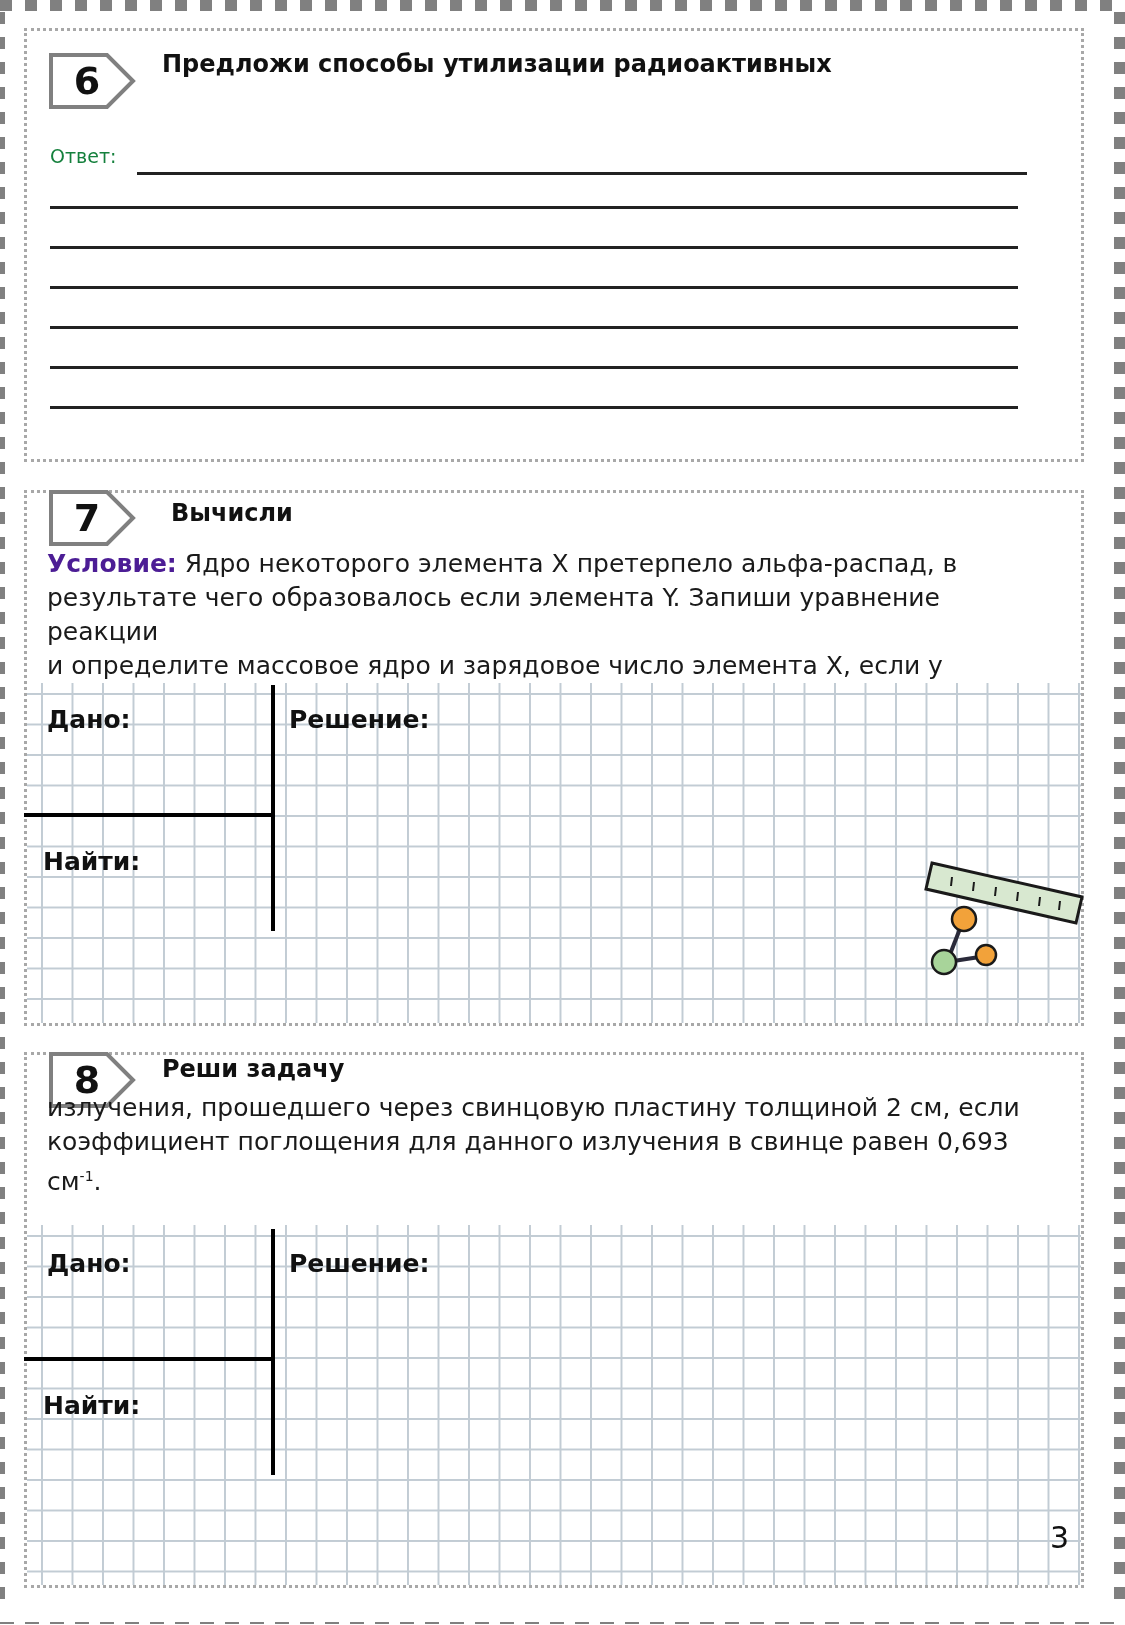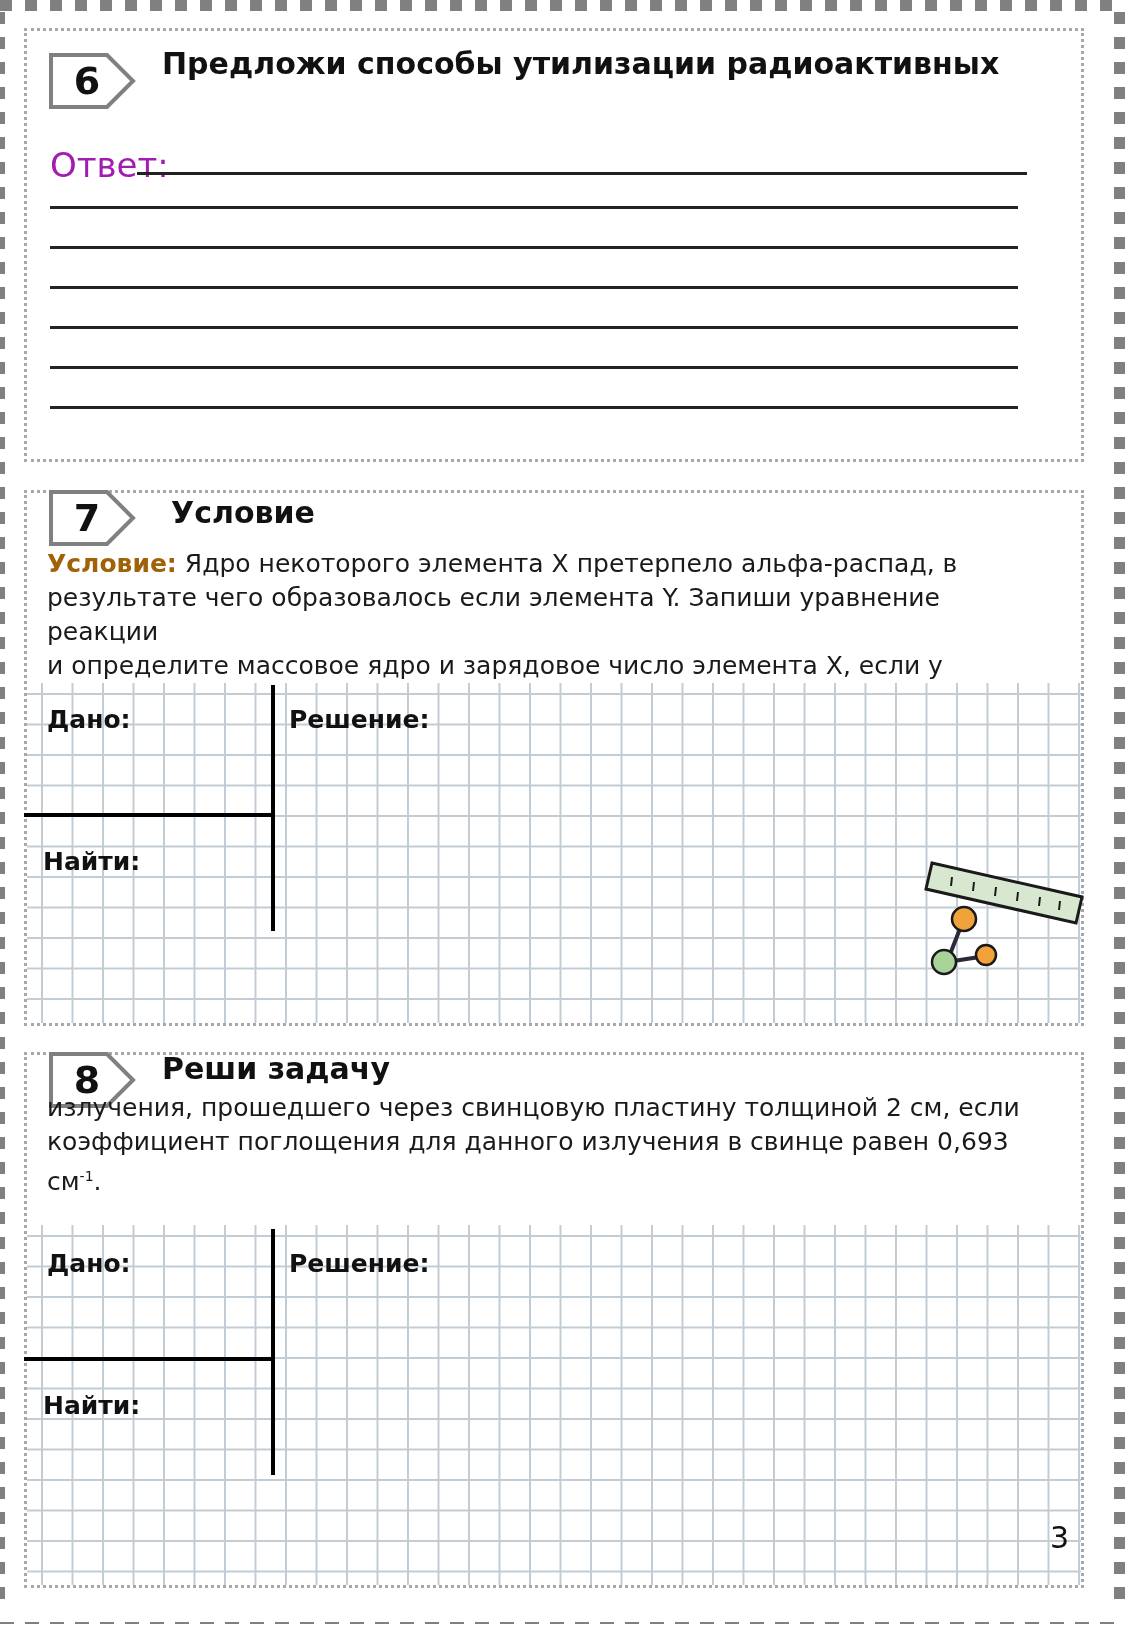"Предложи способы утилизации" .title { font-size: 30px -> 24px }
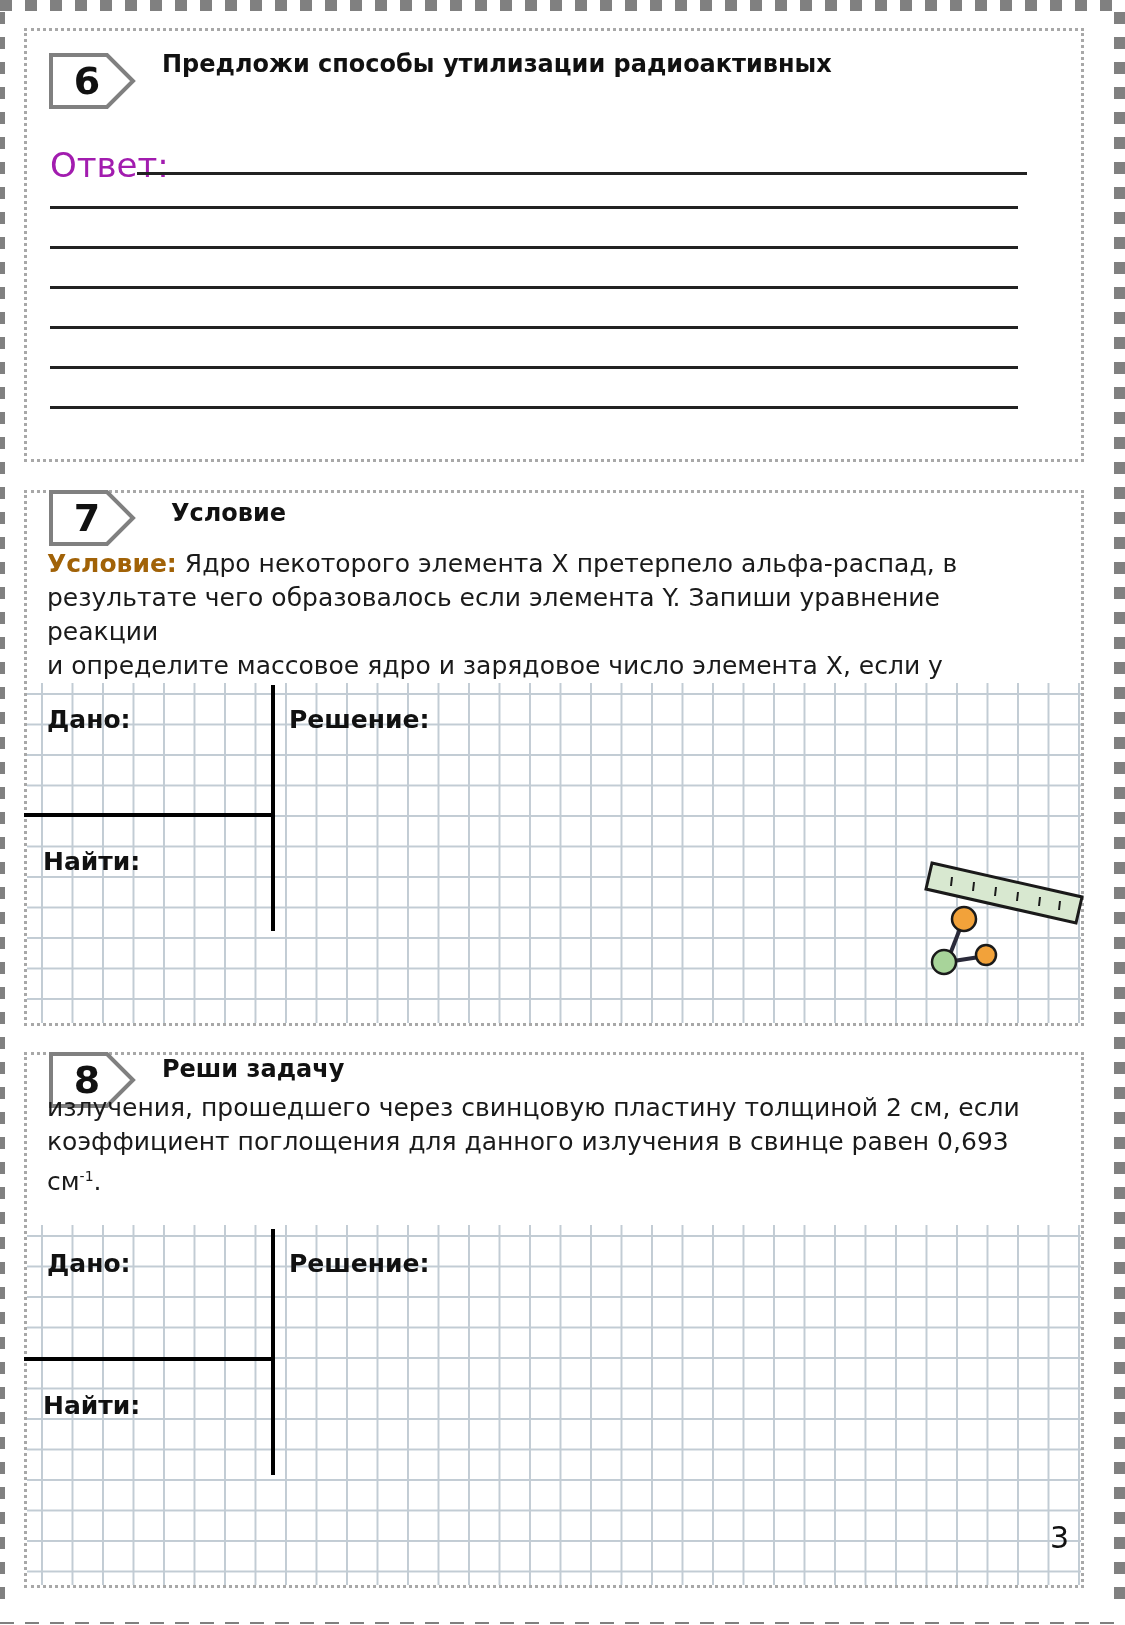"Ответ:" .answer-label { color: #a21caf -> #15803d; font-size: 34px -> 19px }
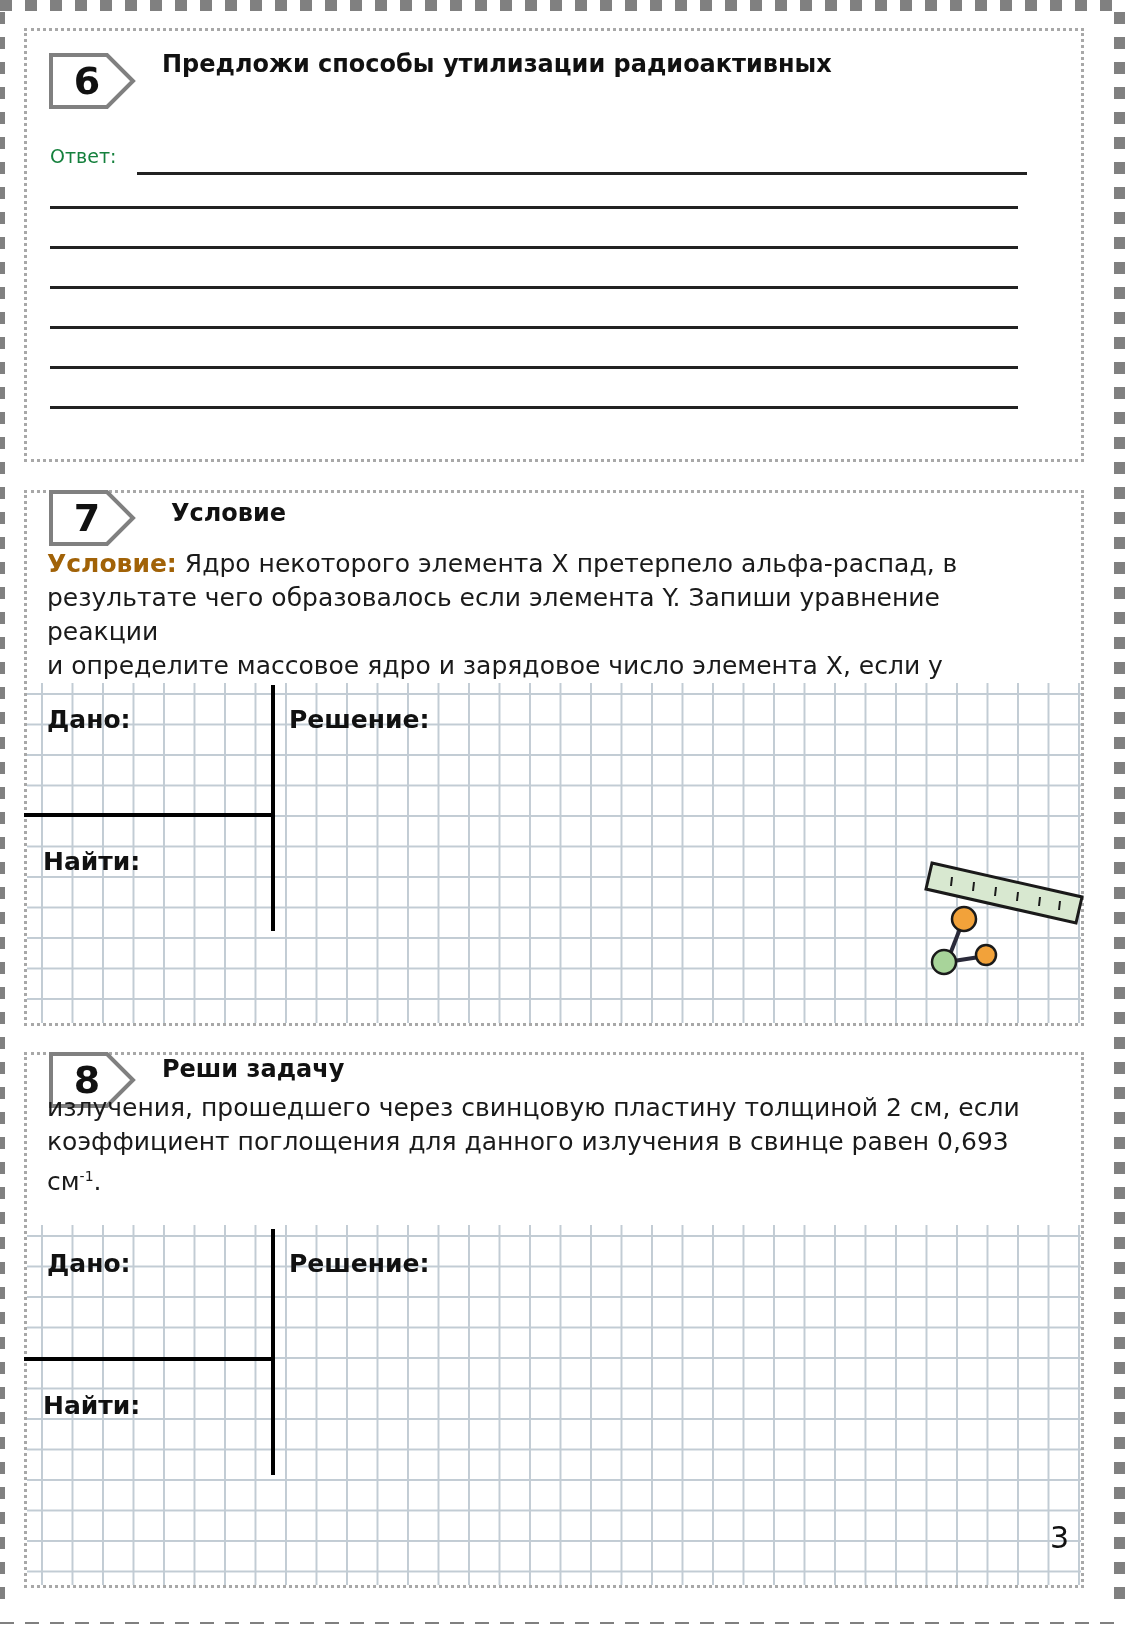"Условие" div.title { text: Условие -> Вычисли }
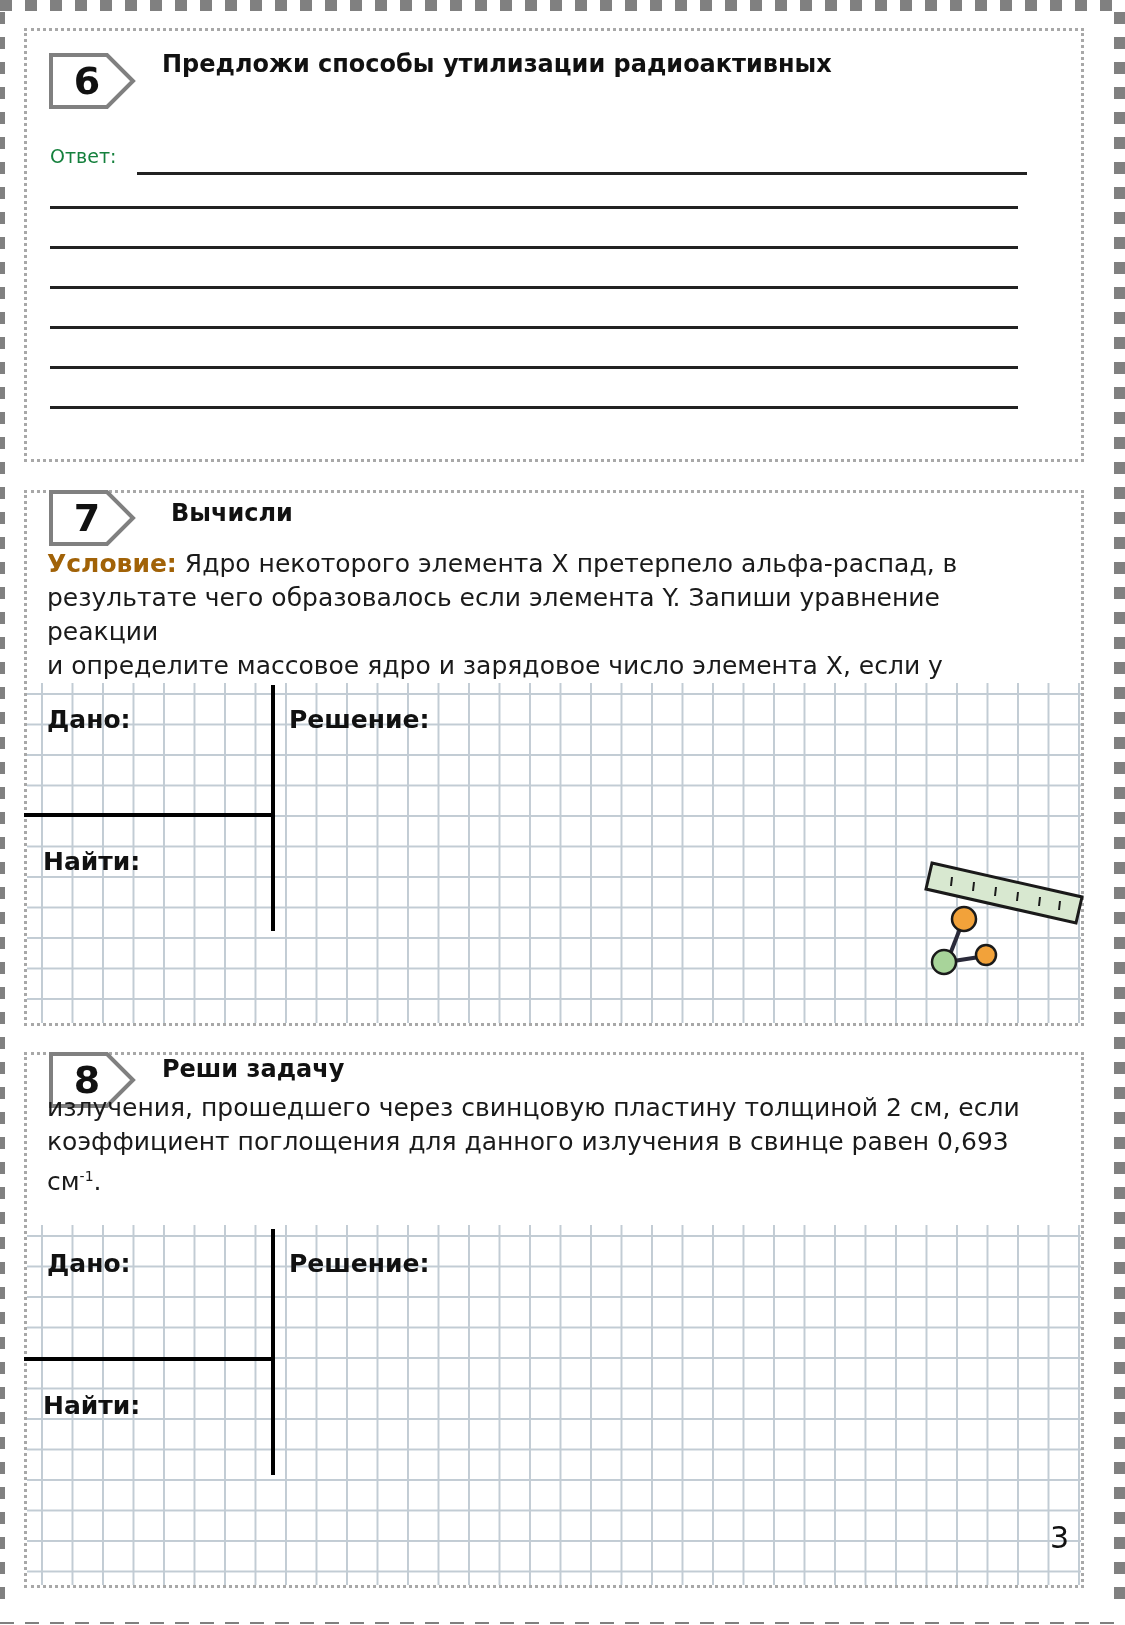"Условие:" .cond b { color: #a16207 -> #4c1d95 }
